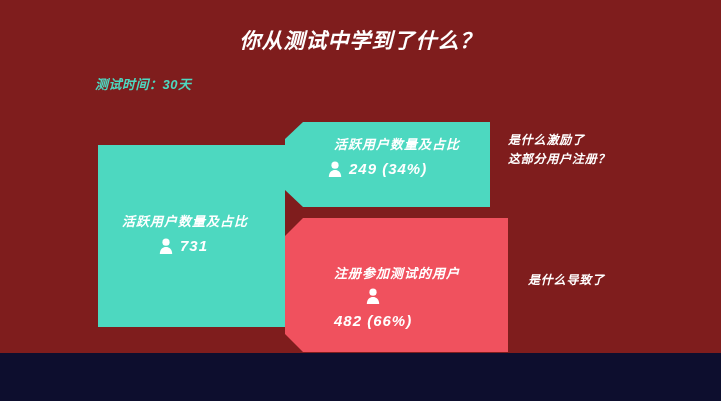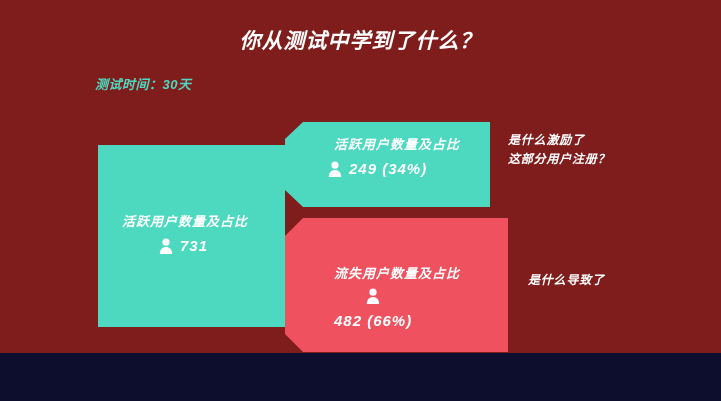"流失用户数量及占比" div.shape-label { text: 流失用户数量及占比 -> 注册参加测试的用户 }
